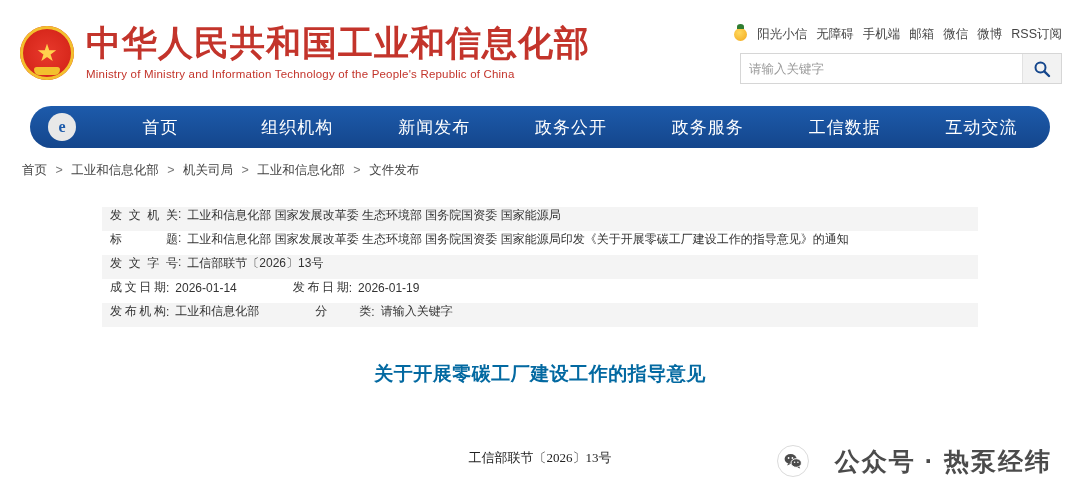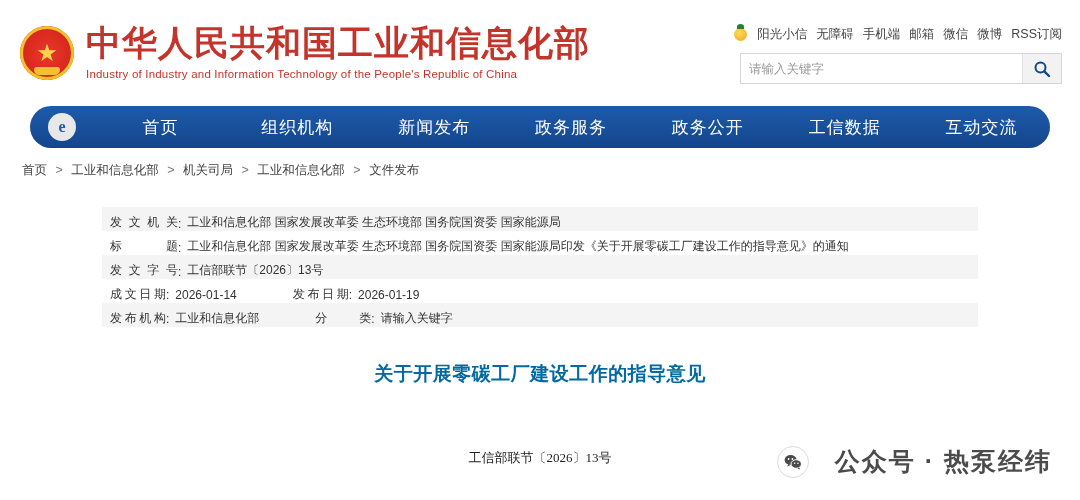"Industry of Industry and Information" div.title-en { text: Industry of Industry -> Ministry of Ministry }
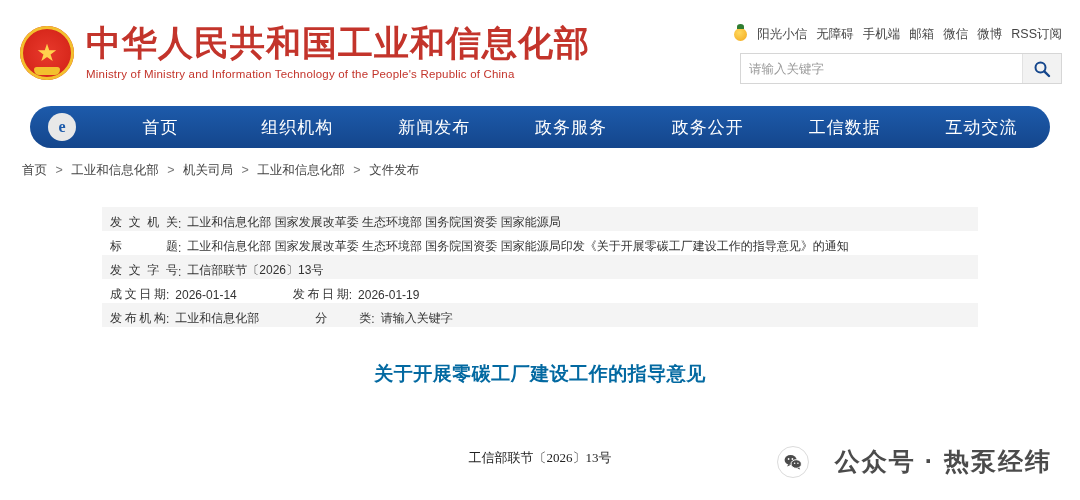"政务服务" div.nav-item { order: before "政务公开" -> after "政务公开" }
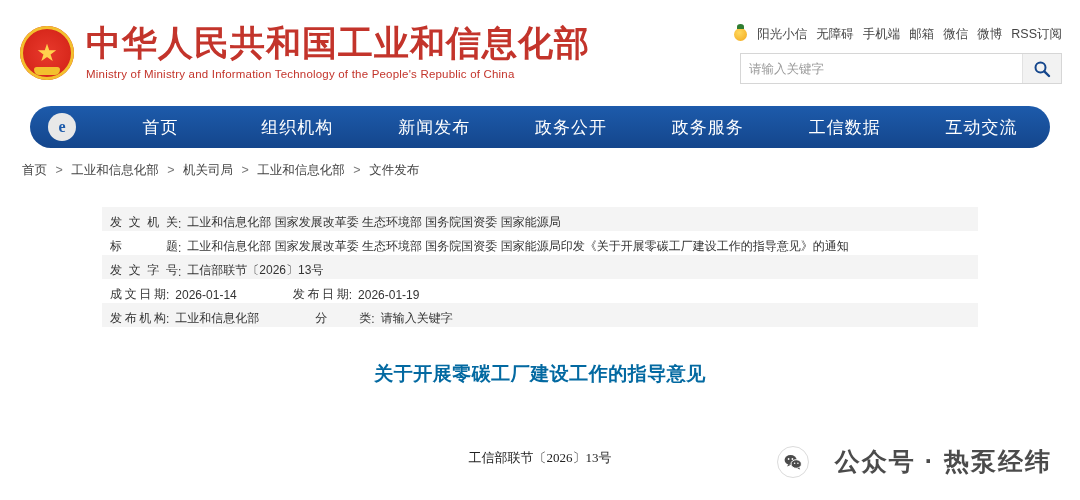"发文机关" .meta-row { align-items: flex-end -> flex-start }
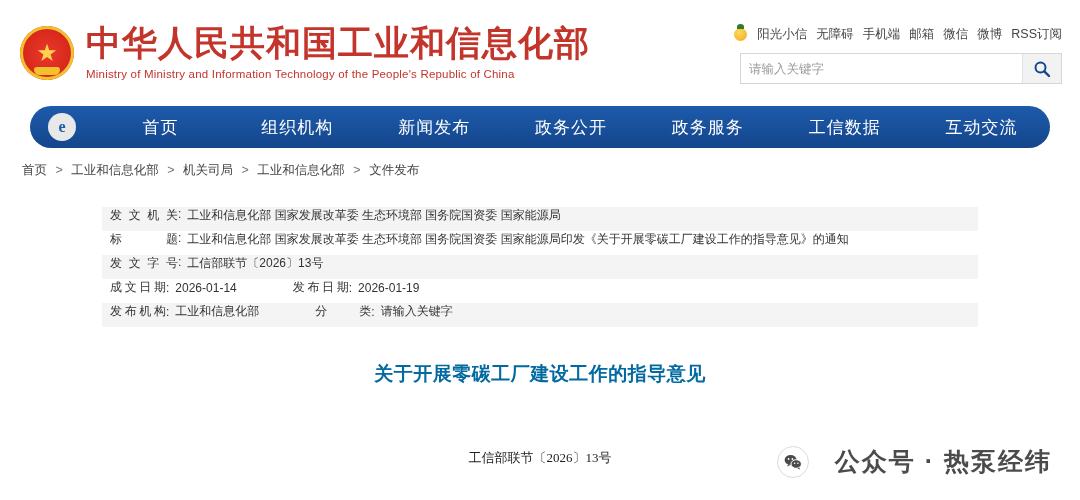"公众号 · 热泵经纬" .watermark { align-items: center -> none }
